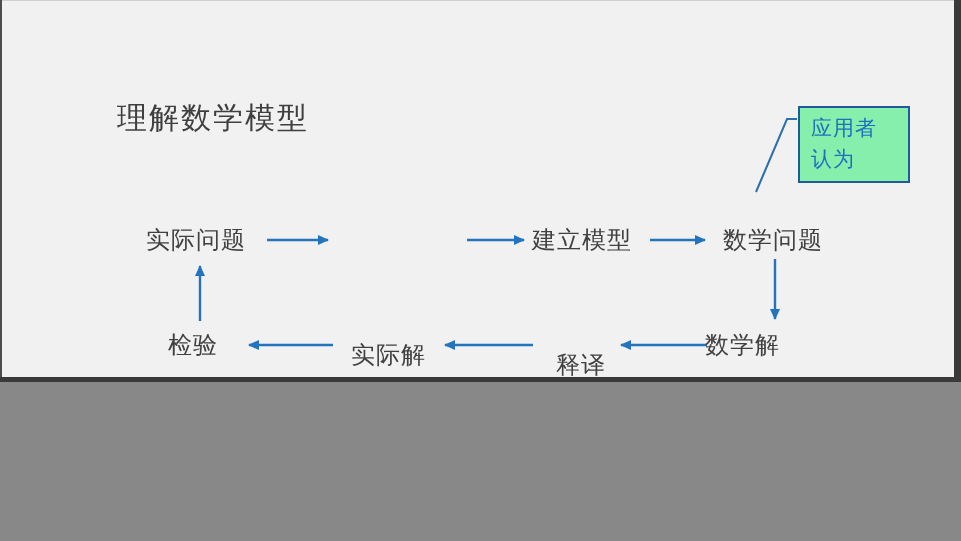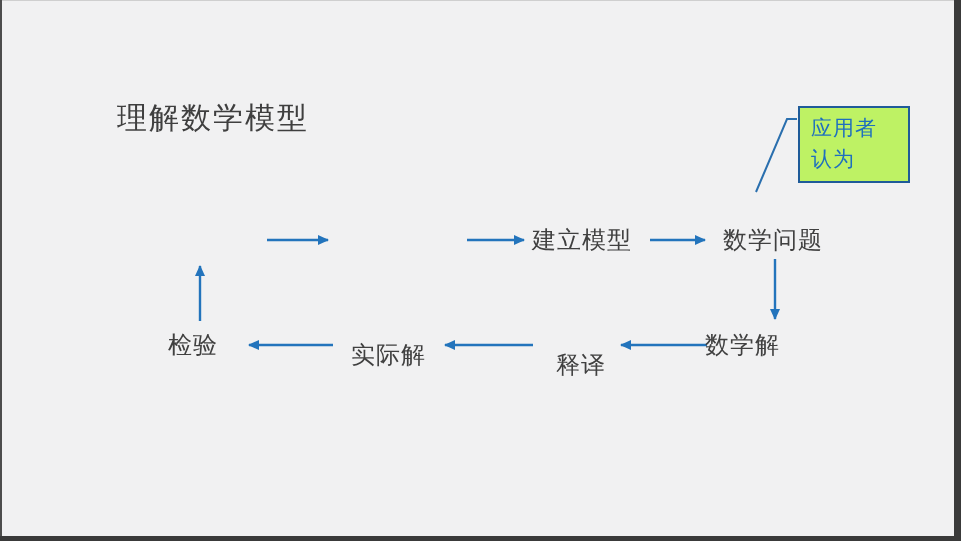"理解数学模型" .slide { height: 541px -> 382px }
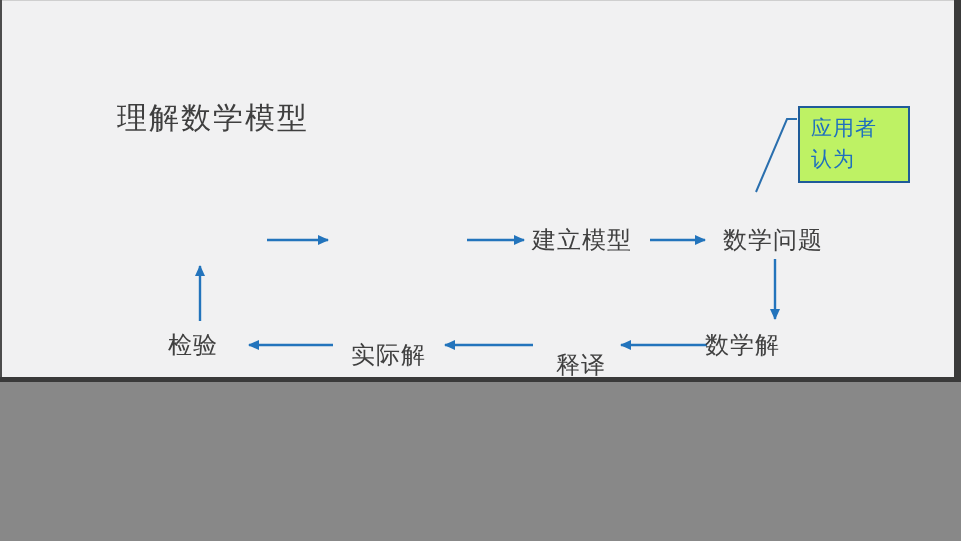"应用者" .callout { background: #bef264 -> #86efac }
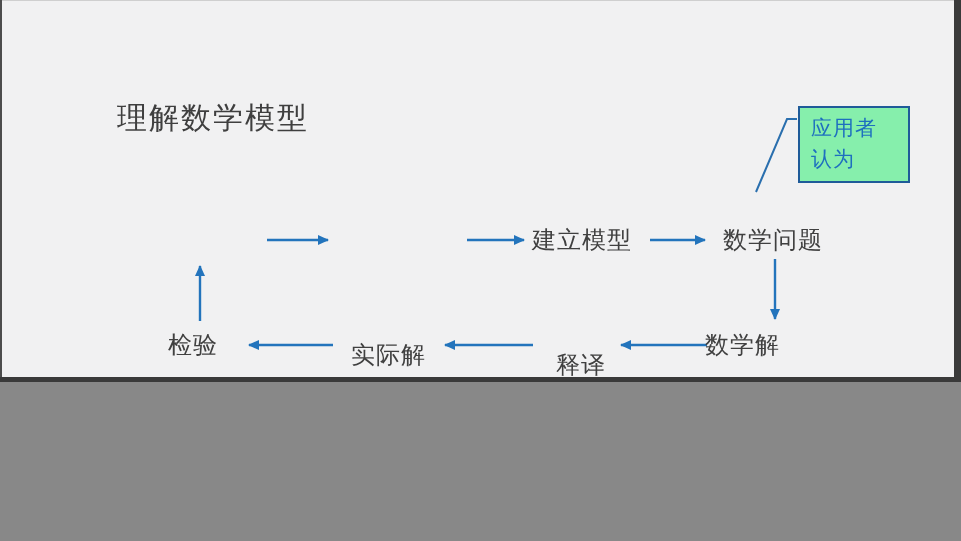"实际问题" div.node { html: none -> <div>实际问题</div> }
